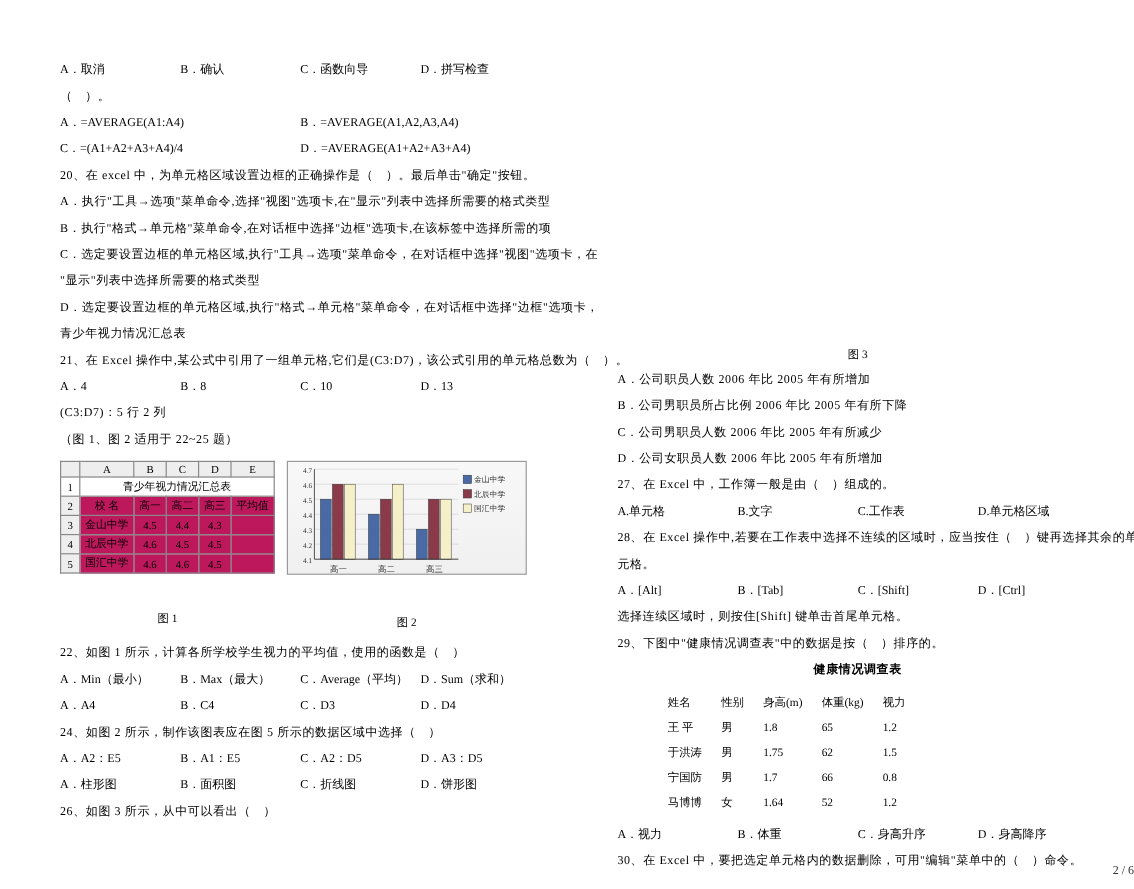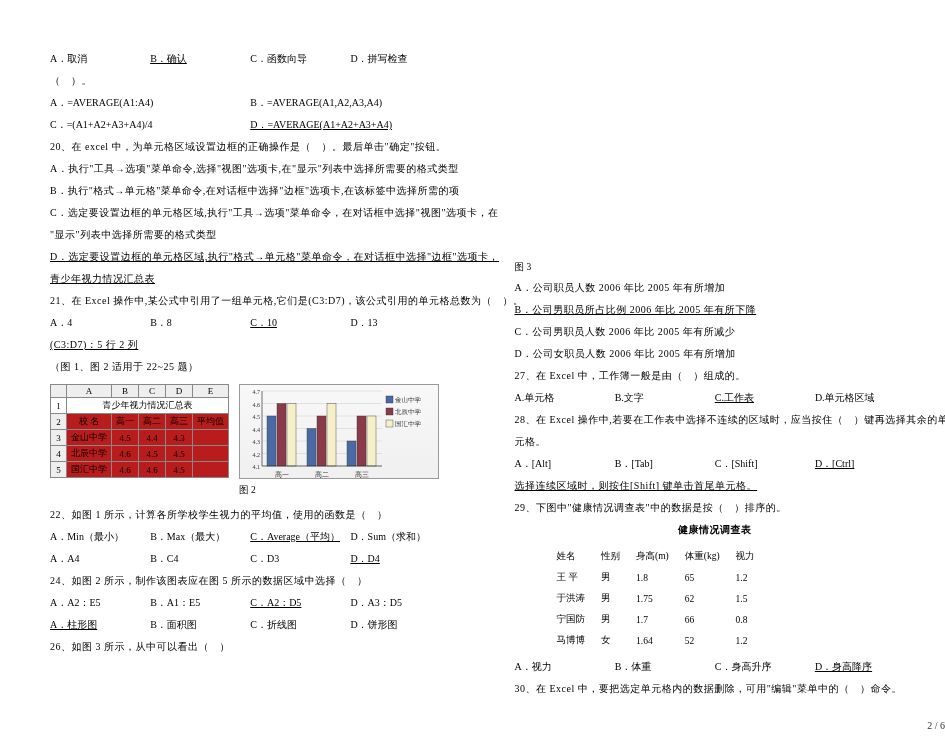"B．确认" .u { text-decoration: underline -> none }
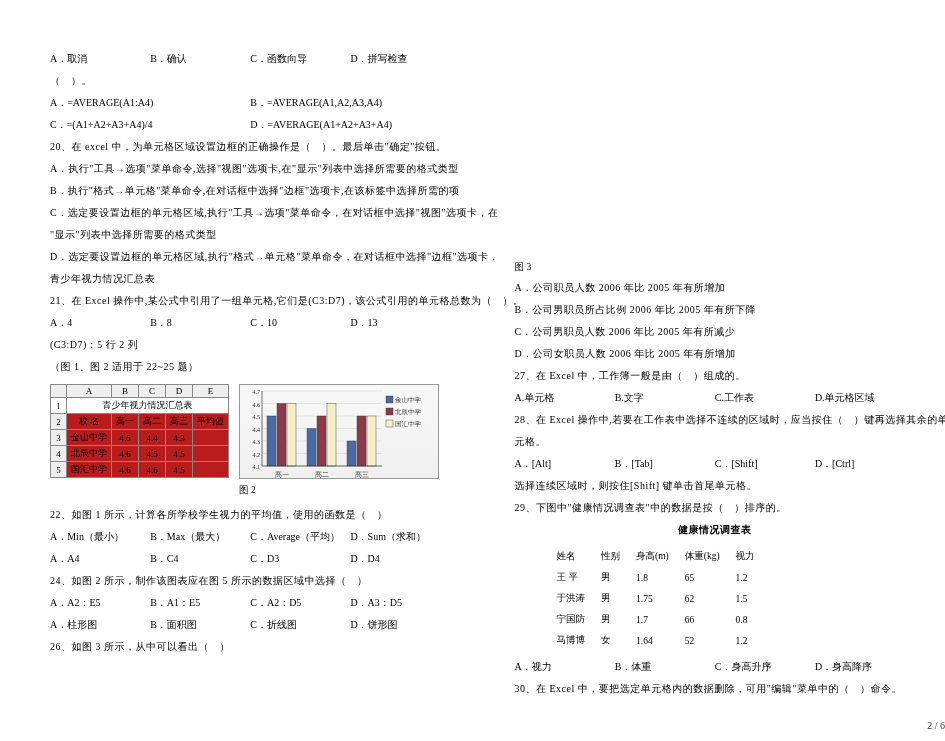"图 3" .caption { margin-top: none -> 29px; text-align: none -> center }
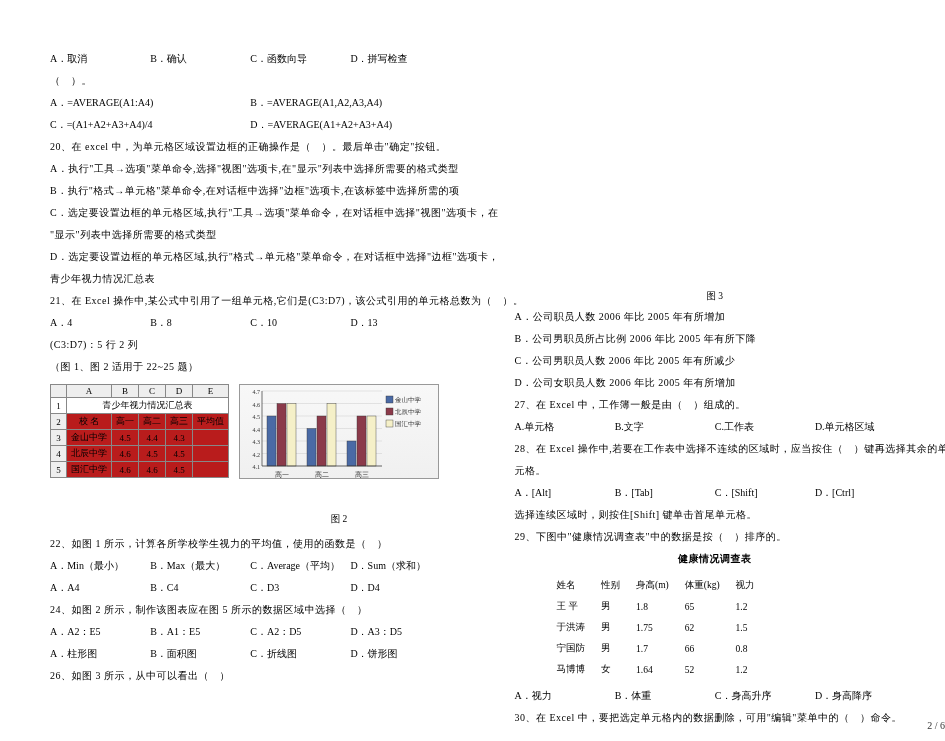"校 名" .tbl td, .tbl th { background: #b91c1c -> #be185d }
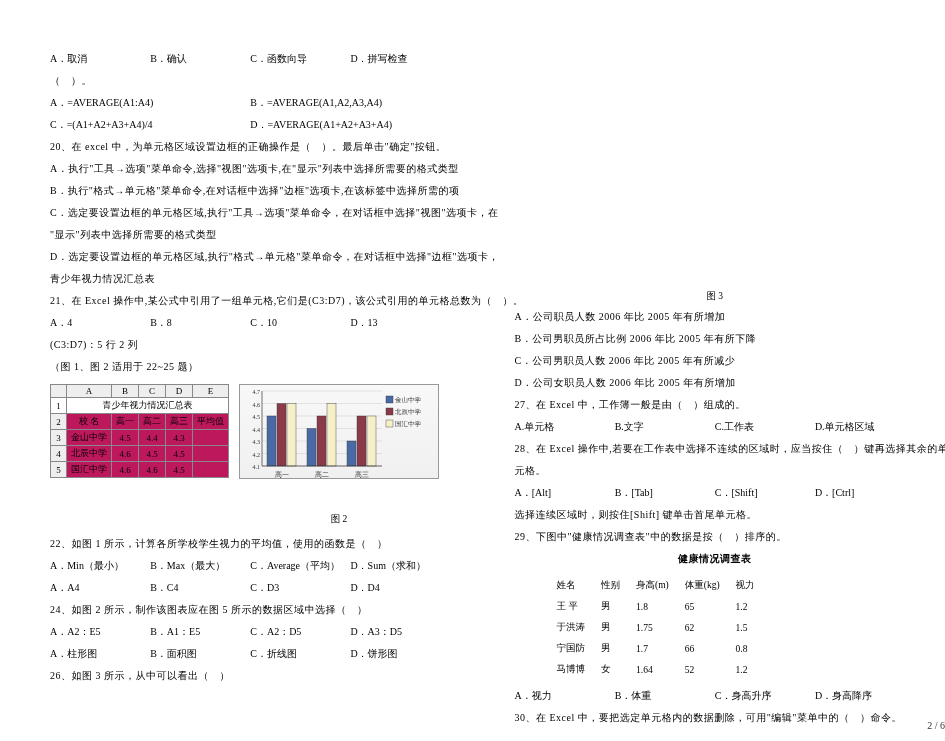"图 1" div.caption { html: none -> <div>图 1</div> }
